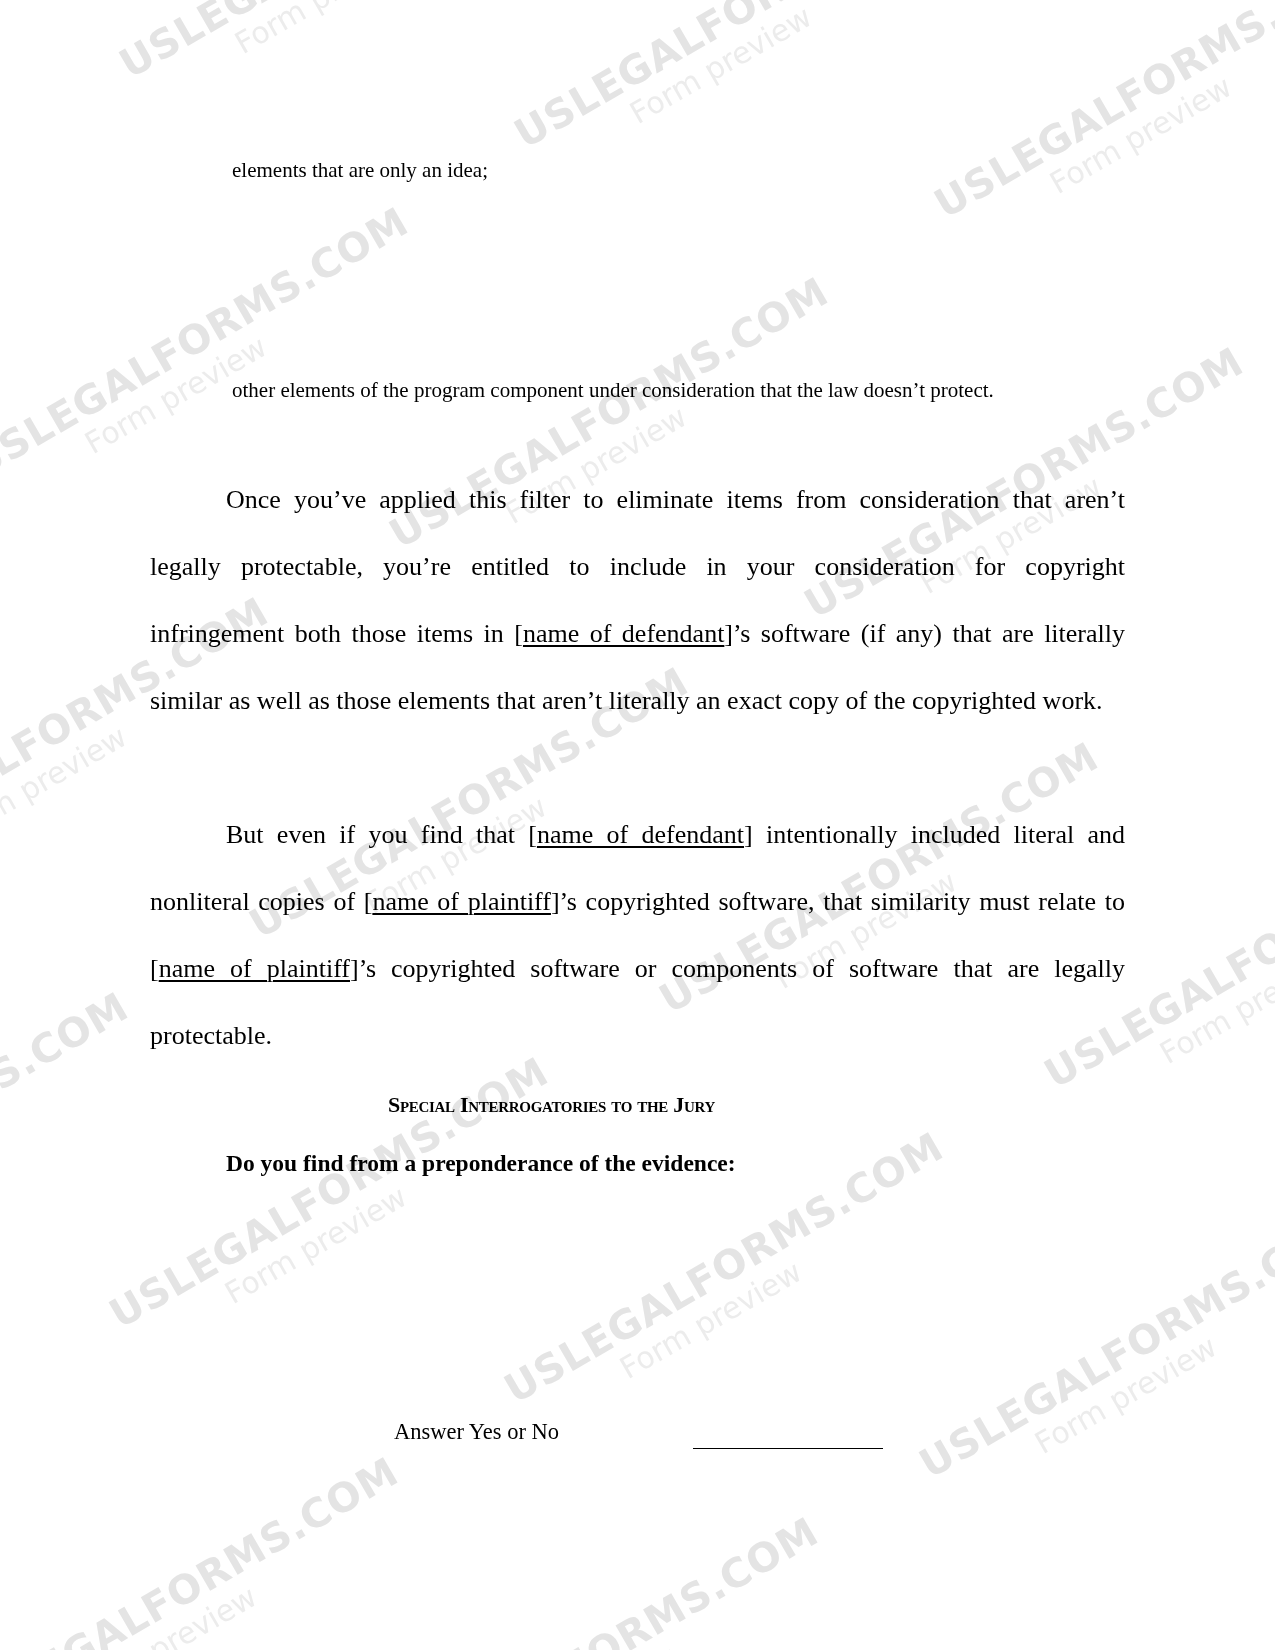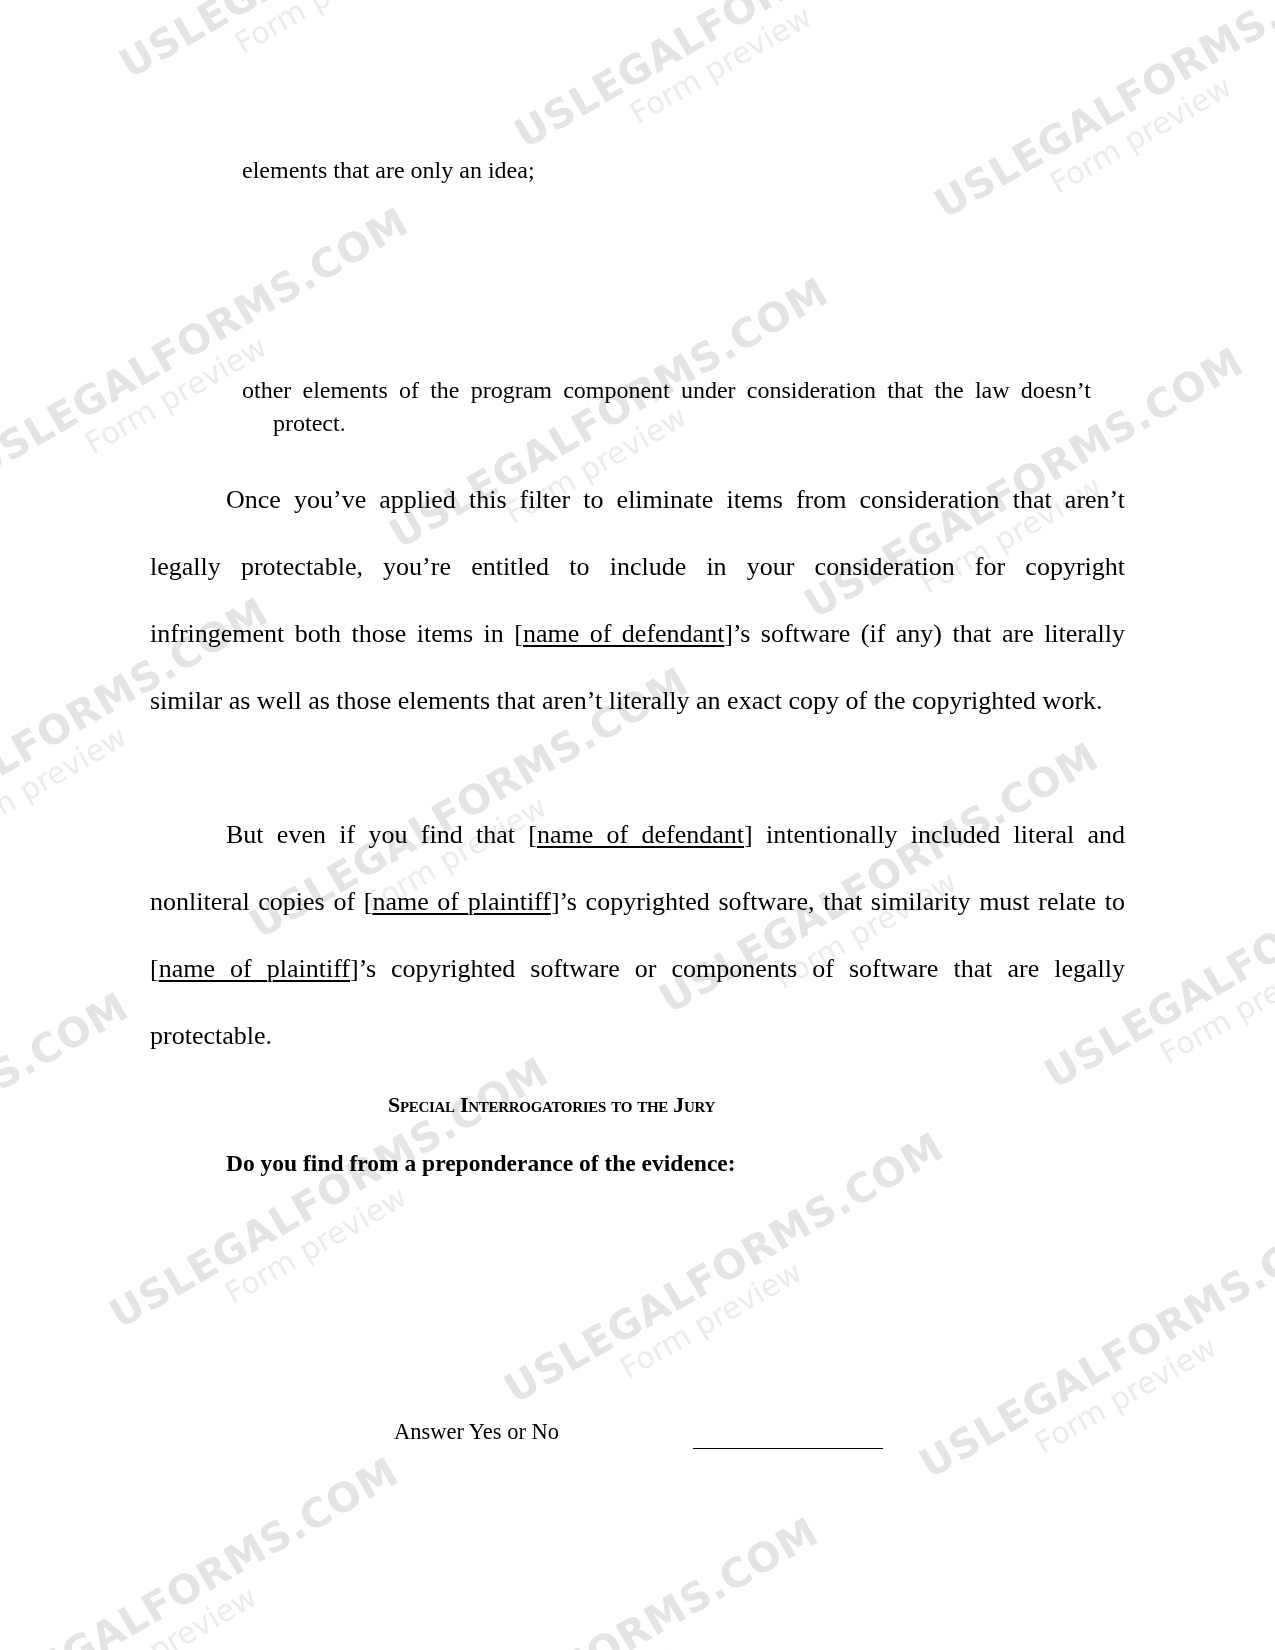"elements that are only an" .list-item { font-size: 24px -> 21px; margin-left: 10px -> none }
